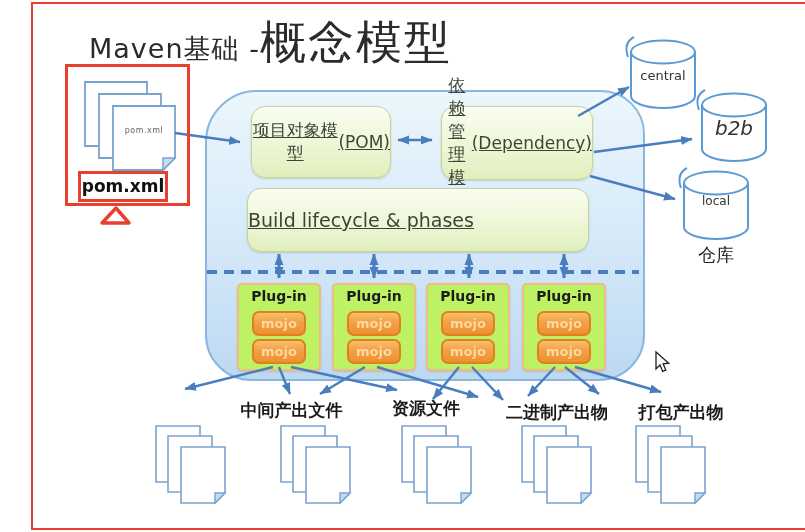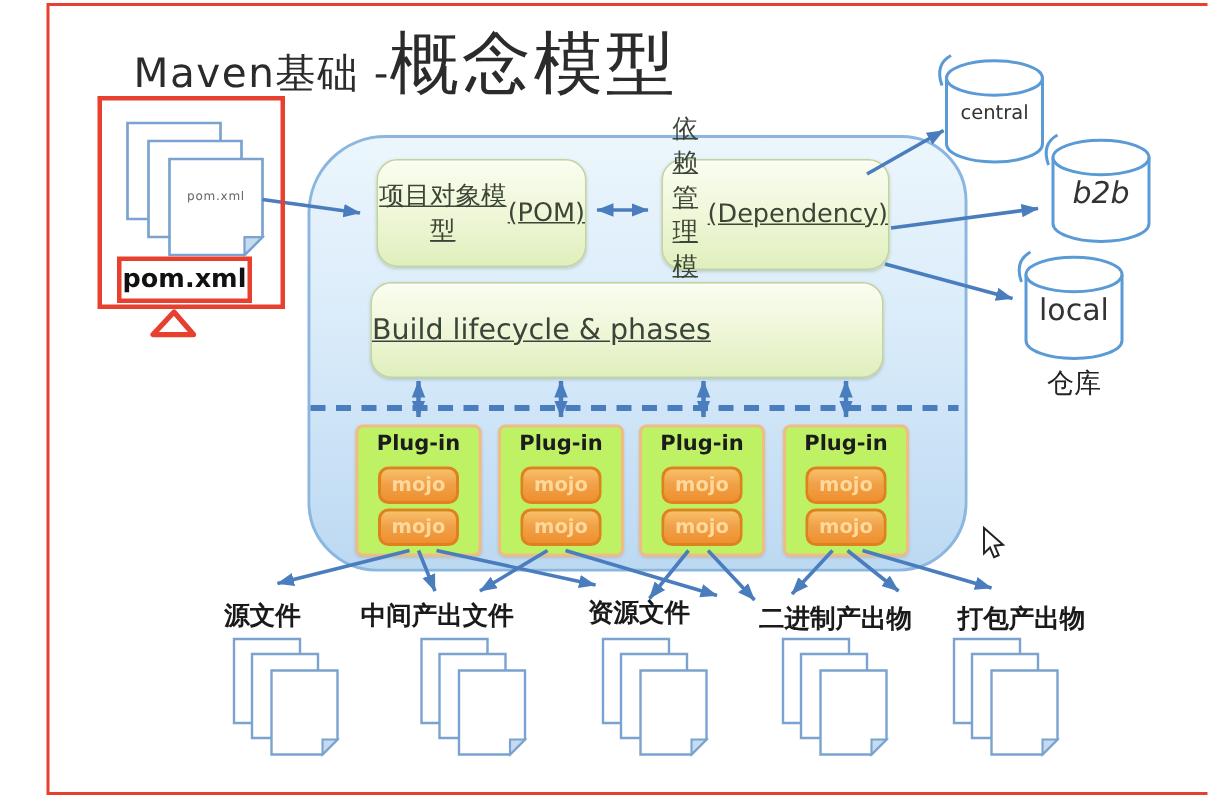"local" #label-local { font-size: 20px -> 12px }
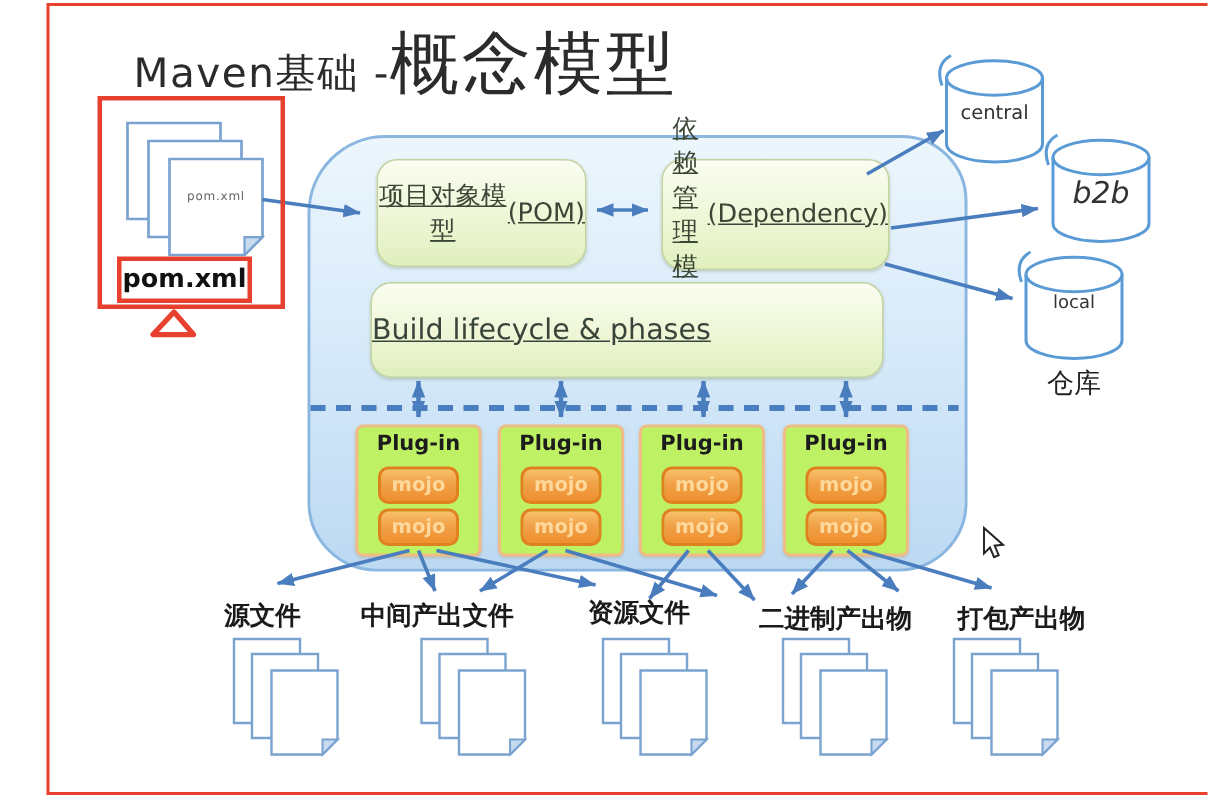"源文件" div.output-label { html: <div>源文件</div> -> none }
